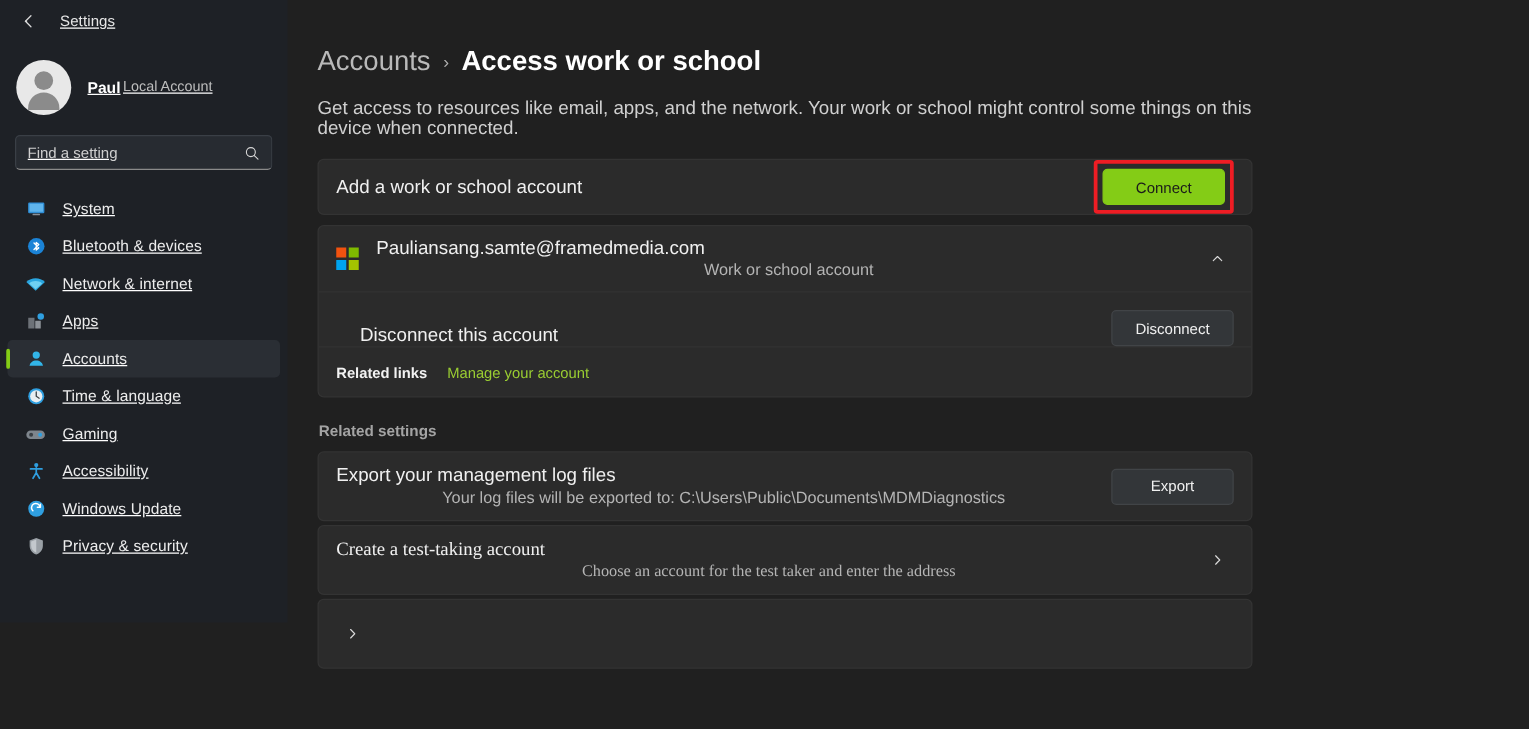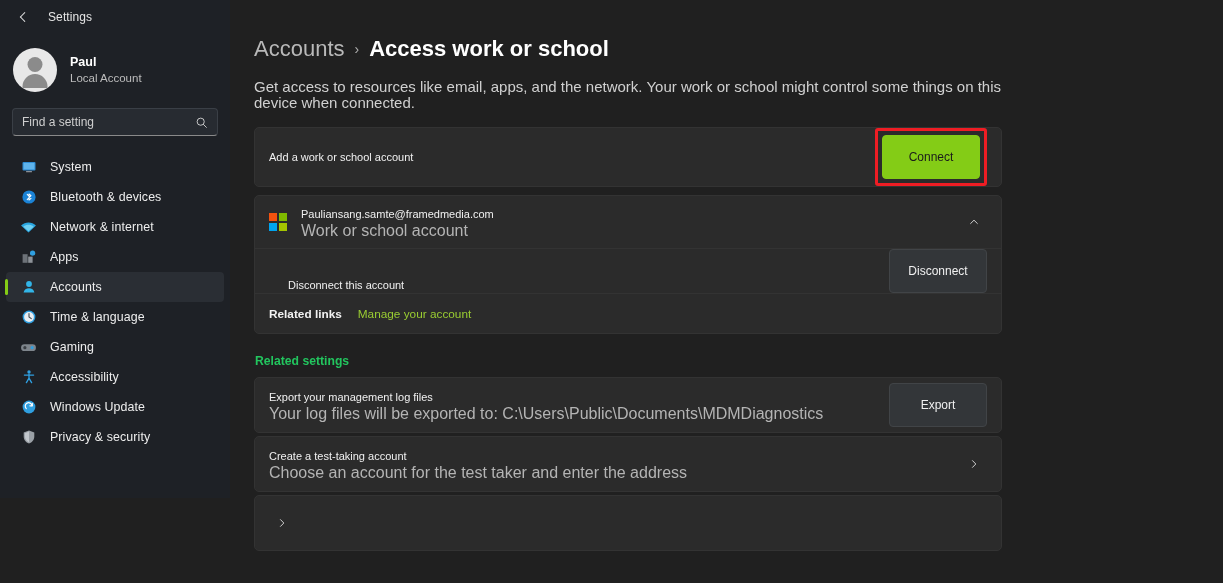"Settings" .sidebar { text-decoration: none -> underline }
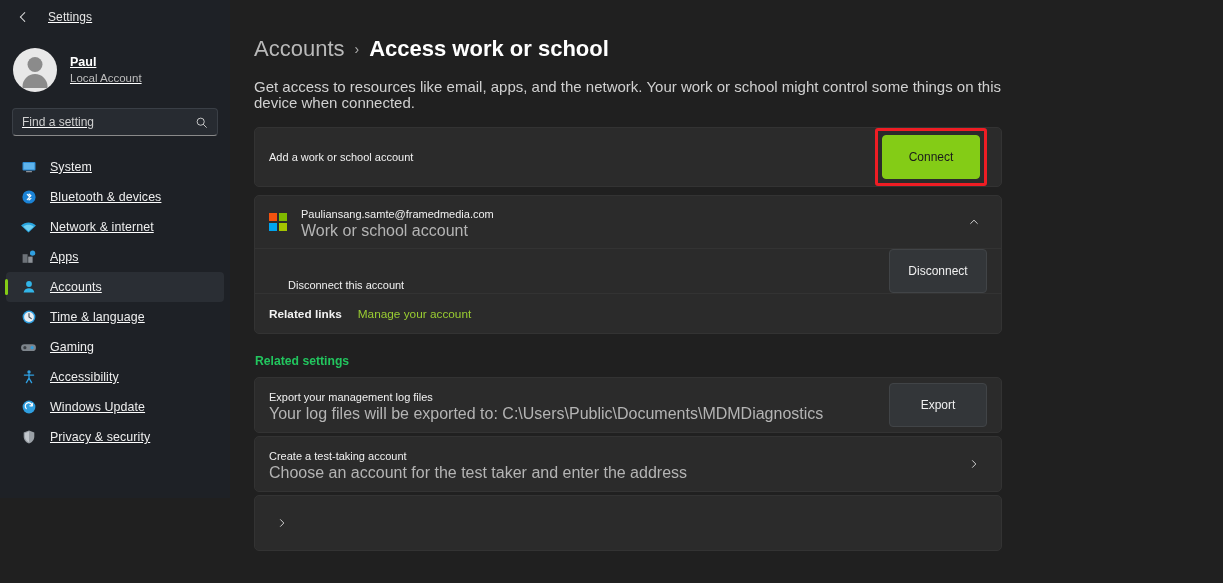"Paul" .user-text { flex-direction: column -> row }
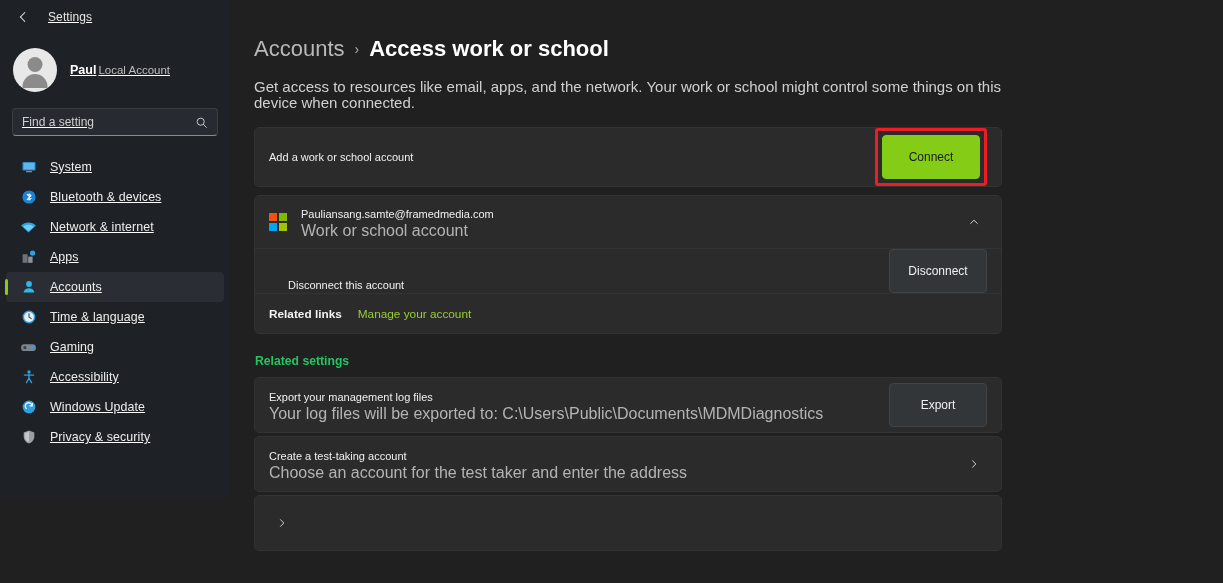"Add a work or school" .row-title { font-size: 11px -> 15px }
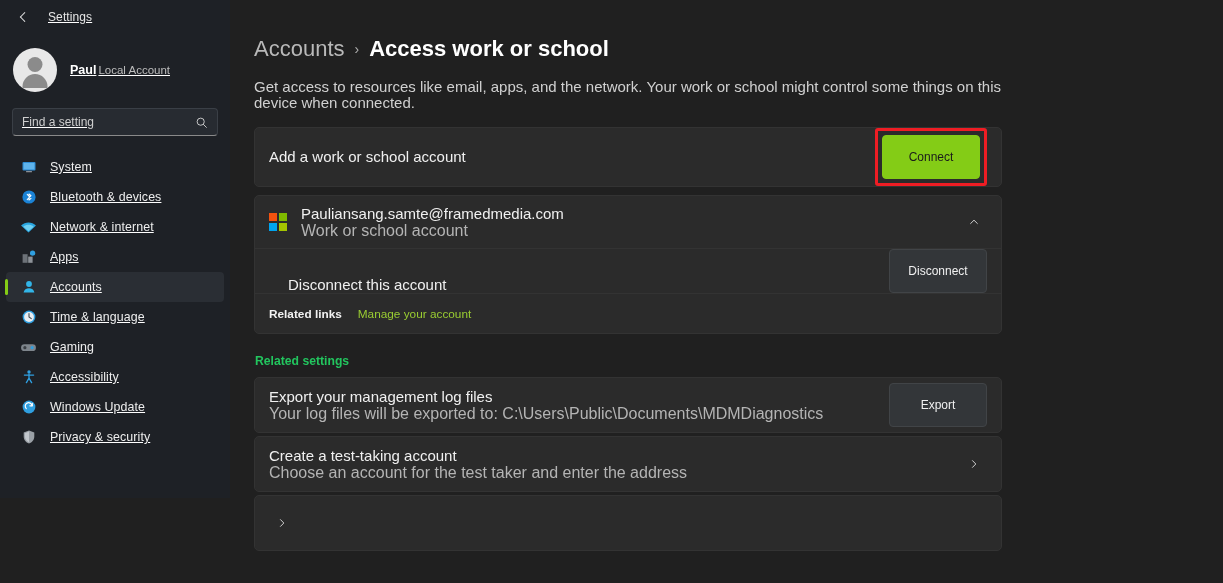"Connect" .btn { height: 44px -> 29px }
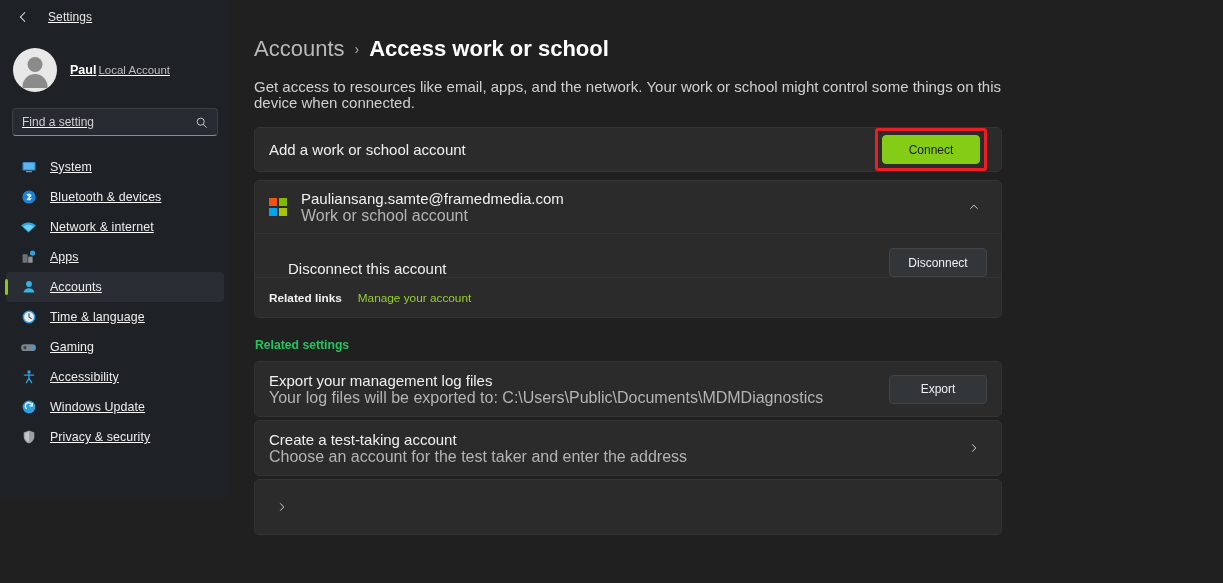"Work or school account" .row-sub { font-size: 16px -> 13px; text-align: none -> center }
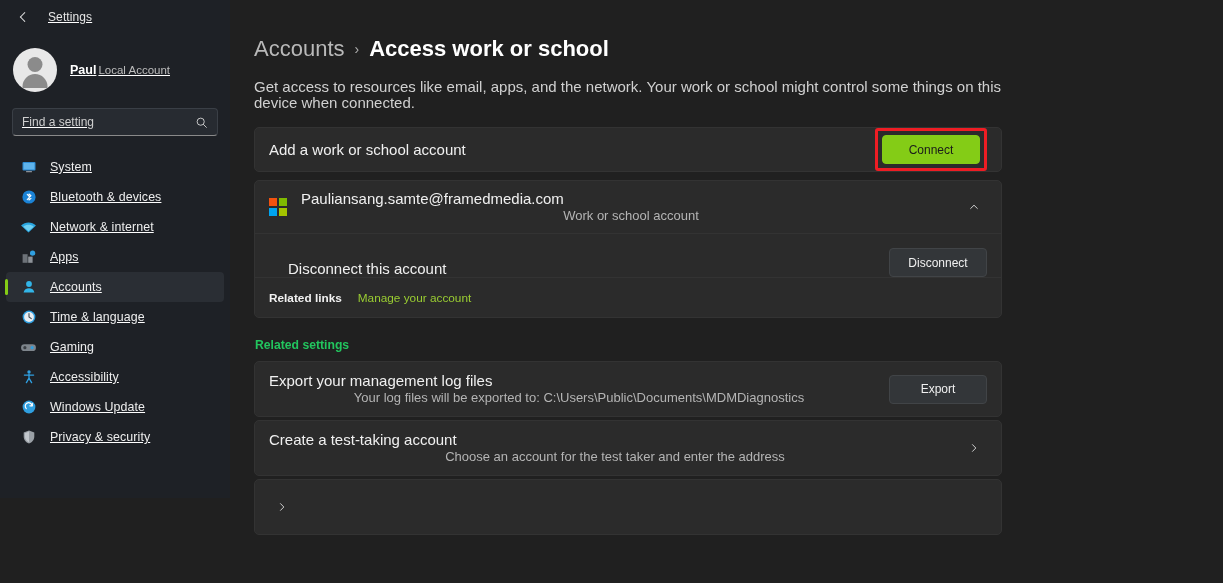"Related settings" .section-head { color: #22c55e -> #a3a3a3 }
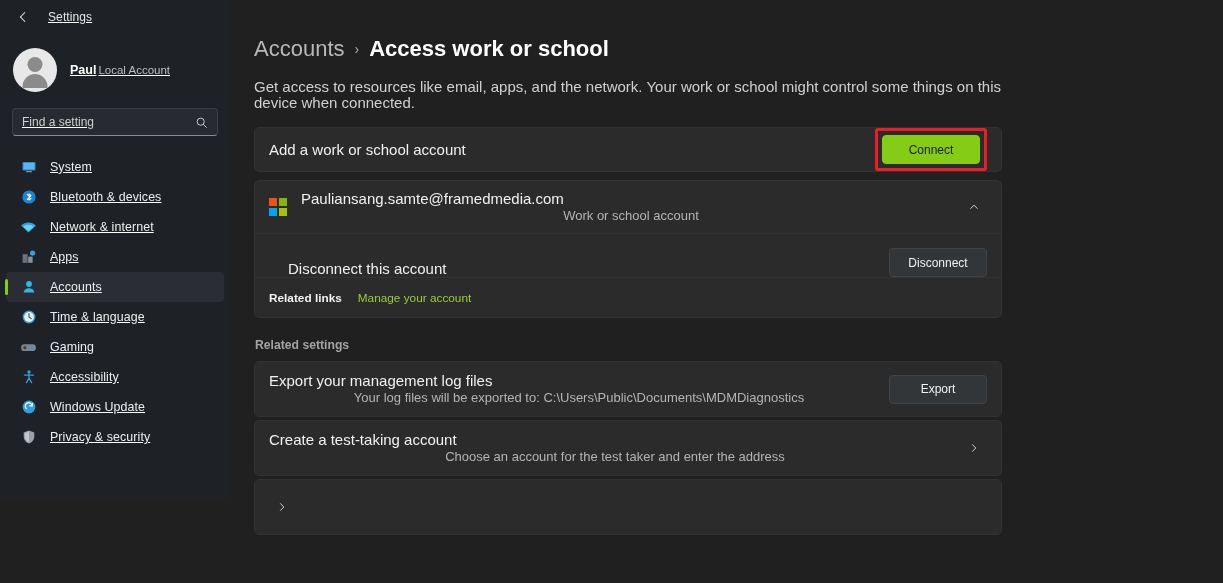"Create a test-taking account" .row.clickable { font-family: none -> Liberation Serif, serif }
